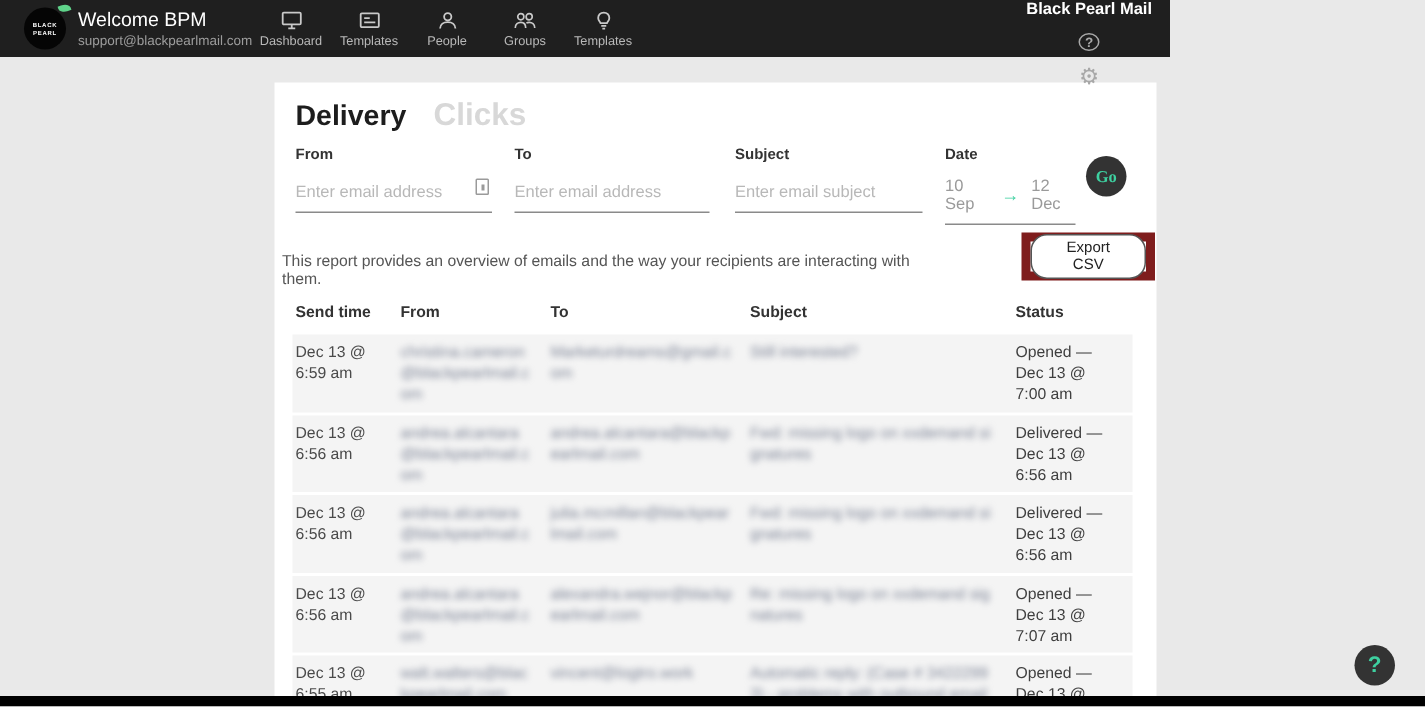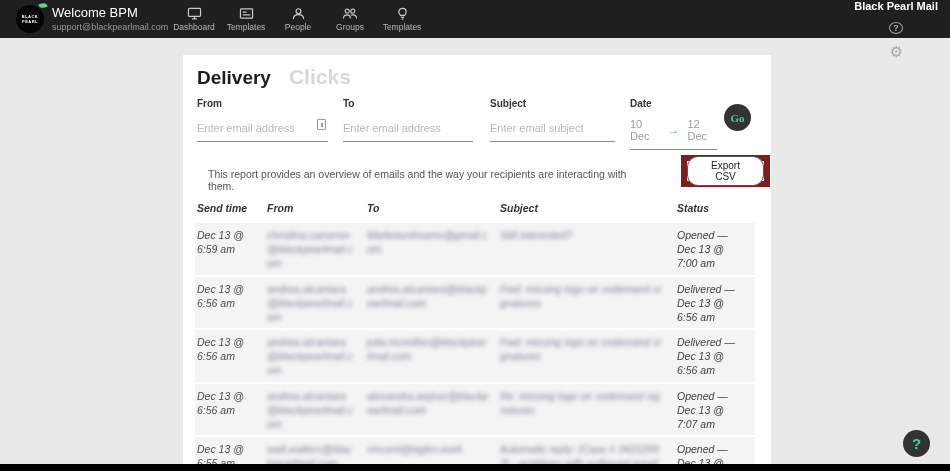"Welcome BPM" .topbar { width: 950px -> 780px }
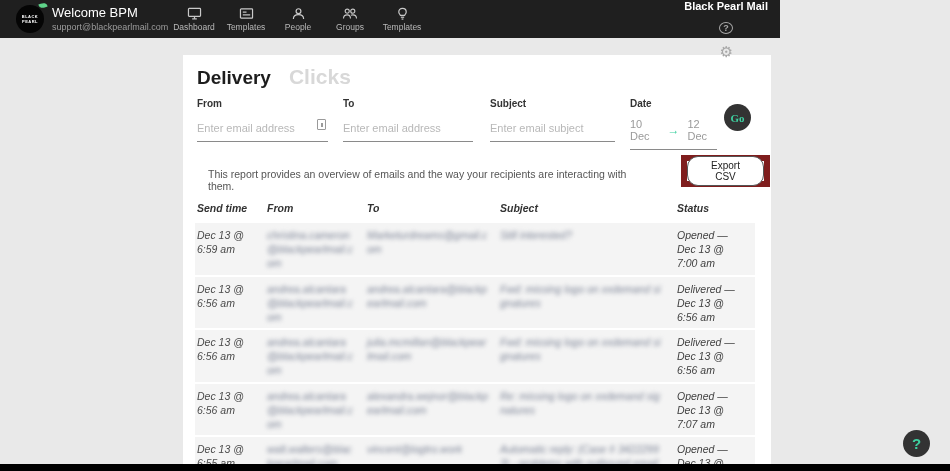"10 Dec" span { text: Dec -> Sep }
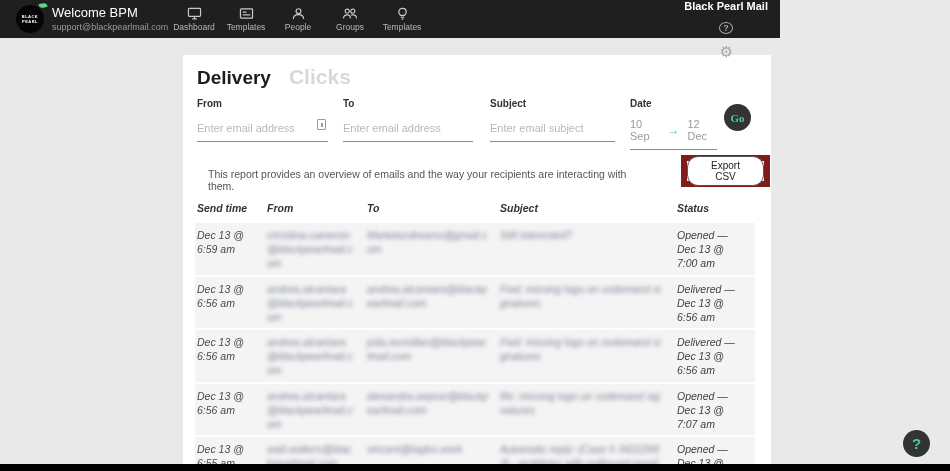"This report provides an overview" .report-desc { left: 25px -> 5px }
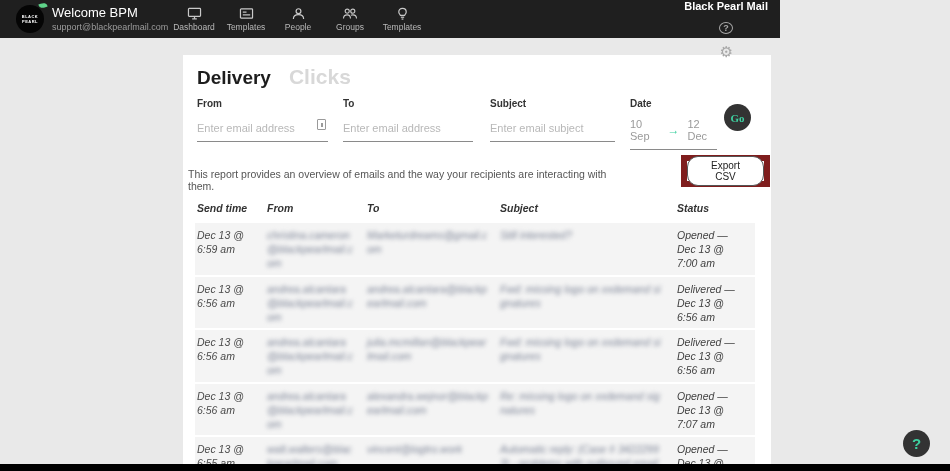"Send time" .cell { font-style: italic -> none }
